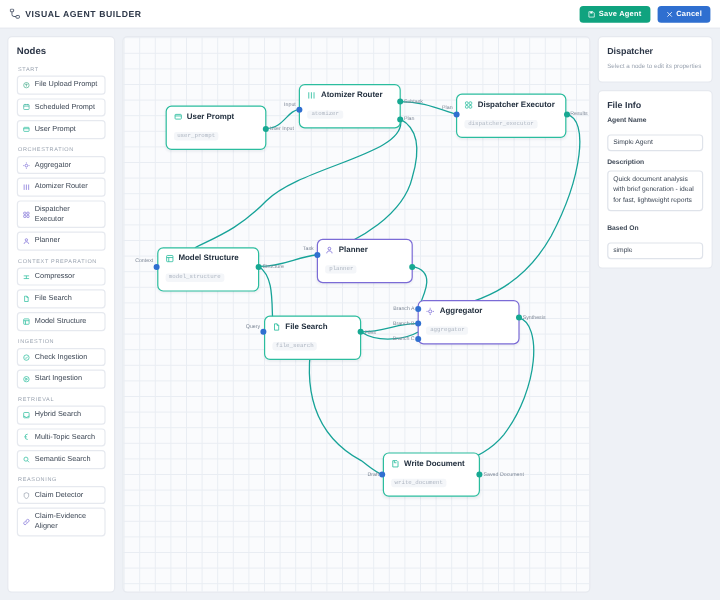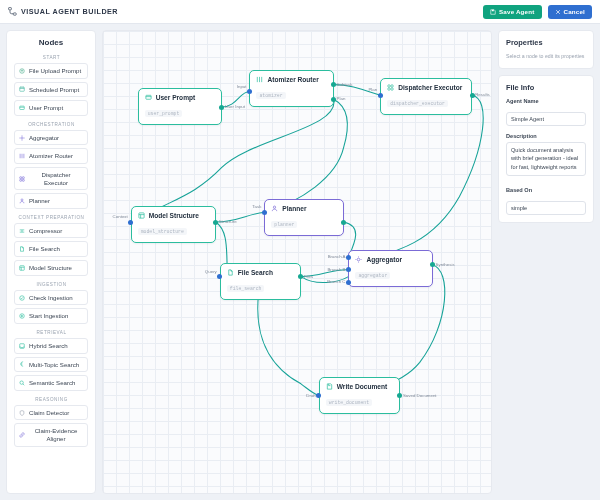"Nodes" .sidebar { text-align: center -> none }
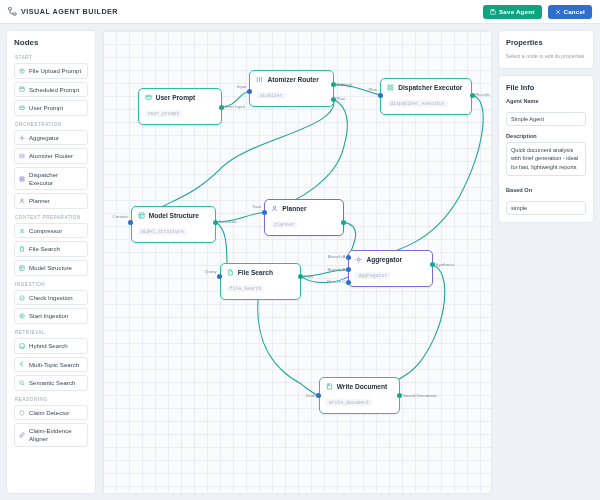"Properties" div.card-title { text: Properties -> Dispatcher }
